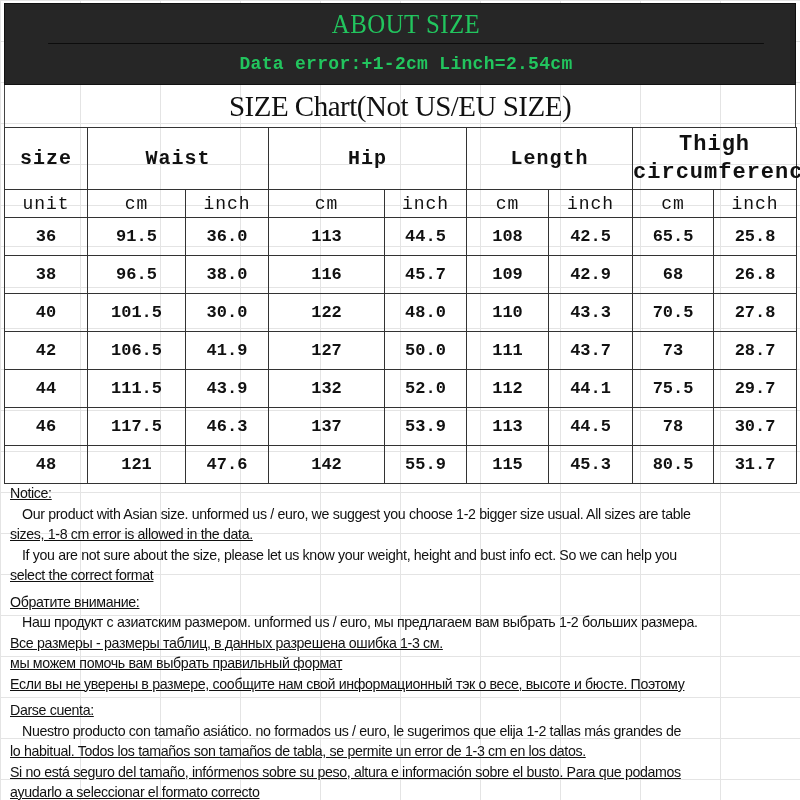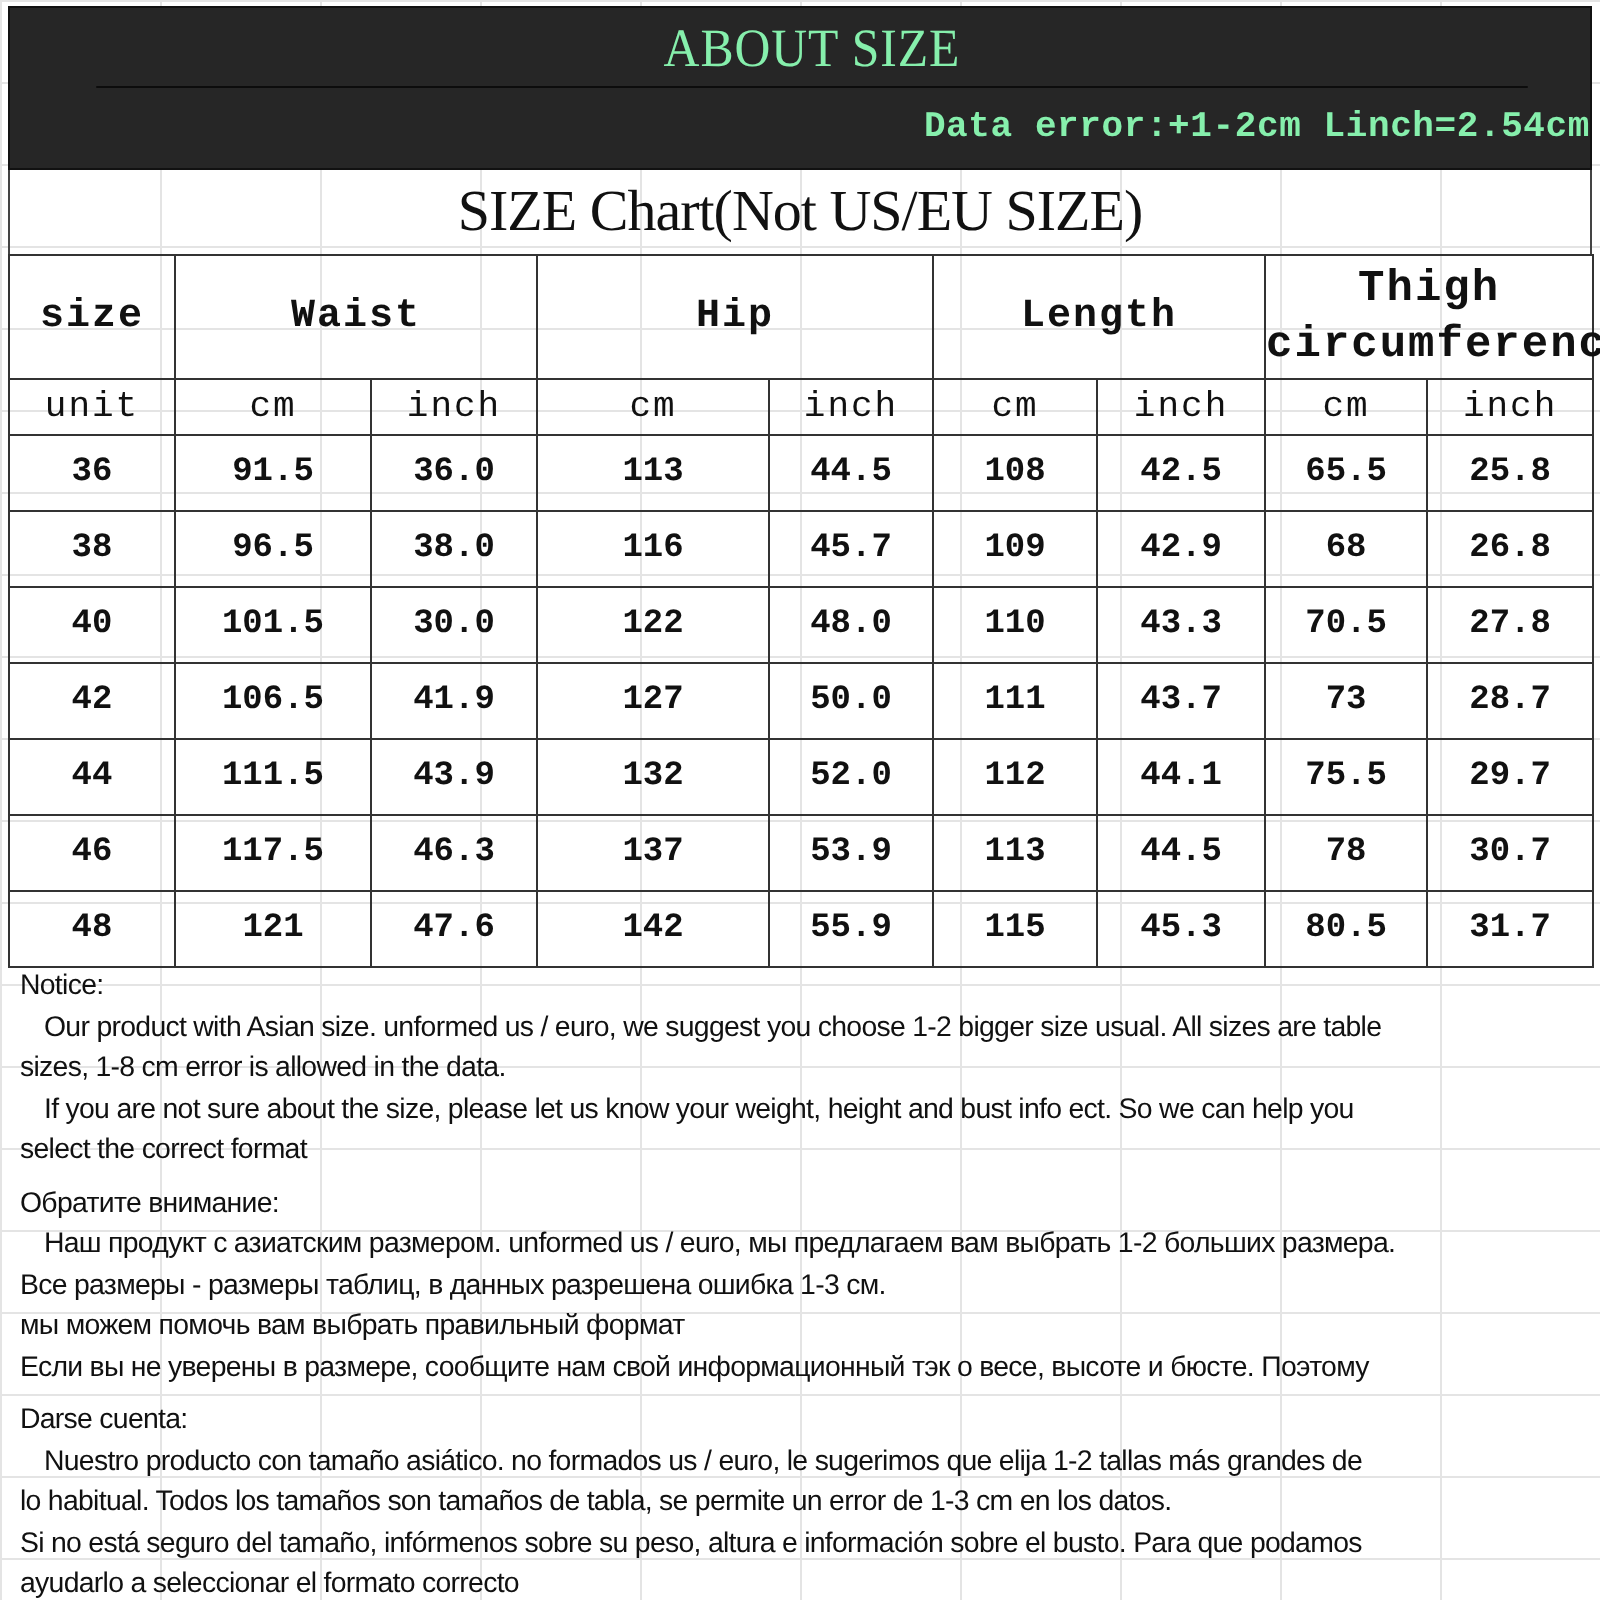"ABOUT SIZE" .banner { color: #86efac -> #22c55e }
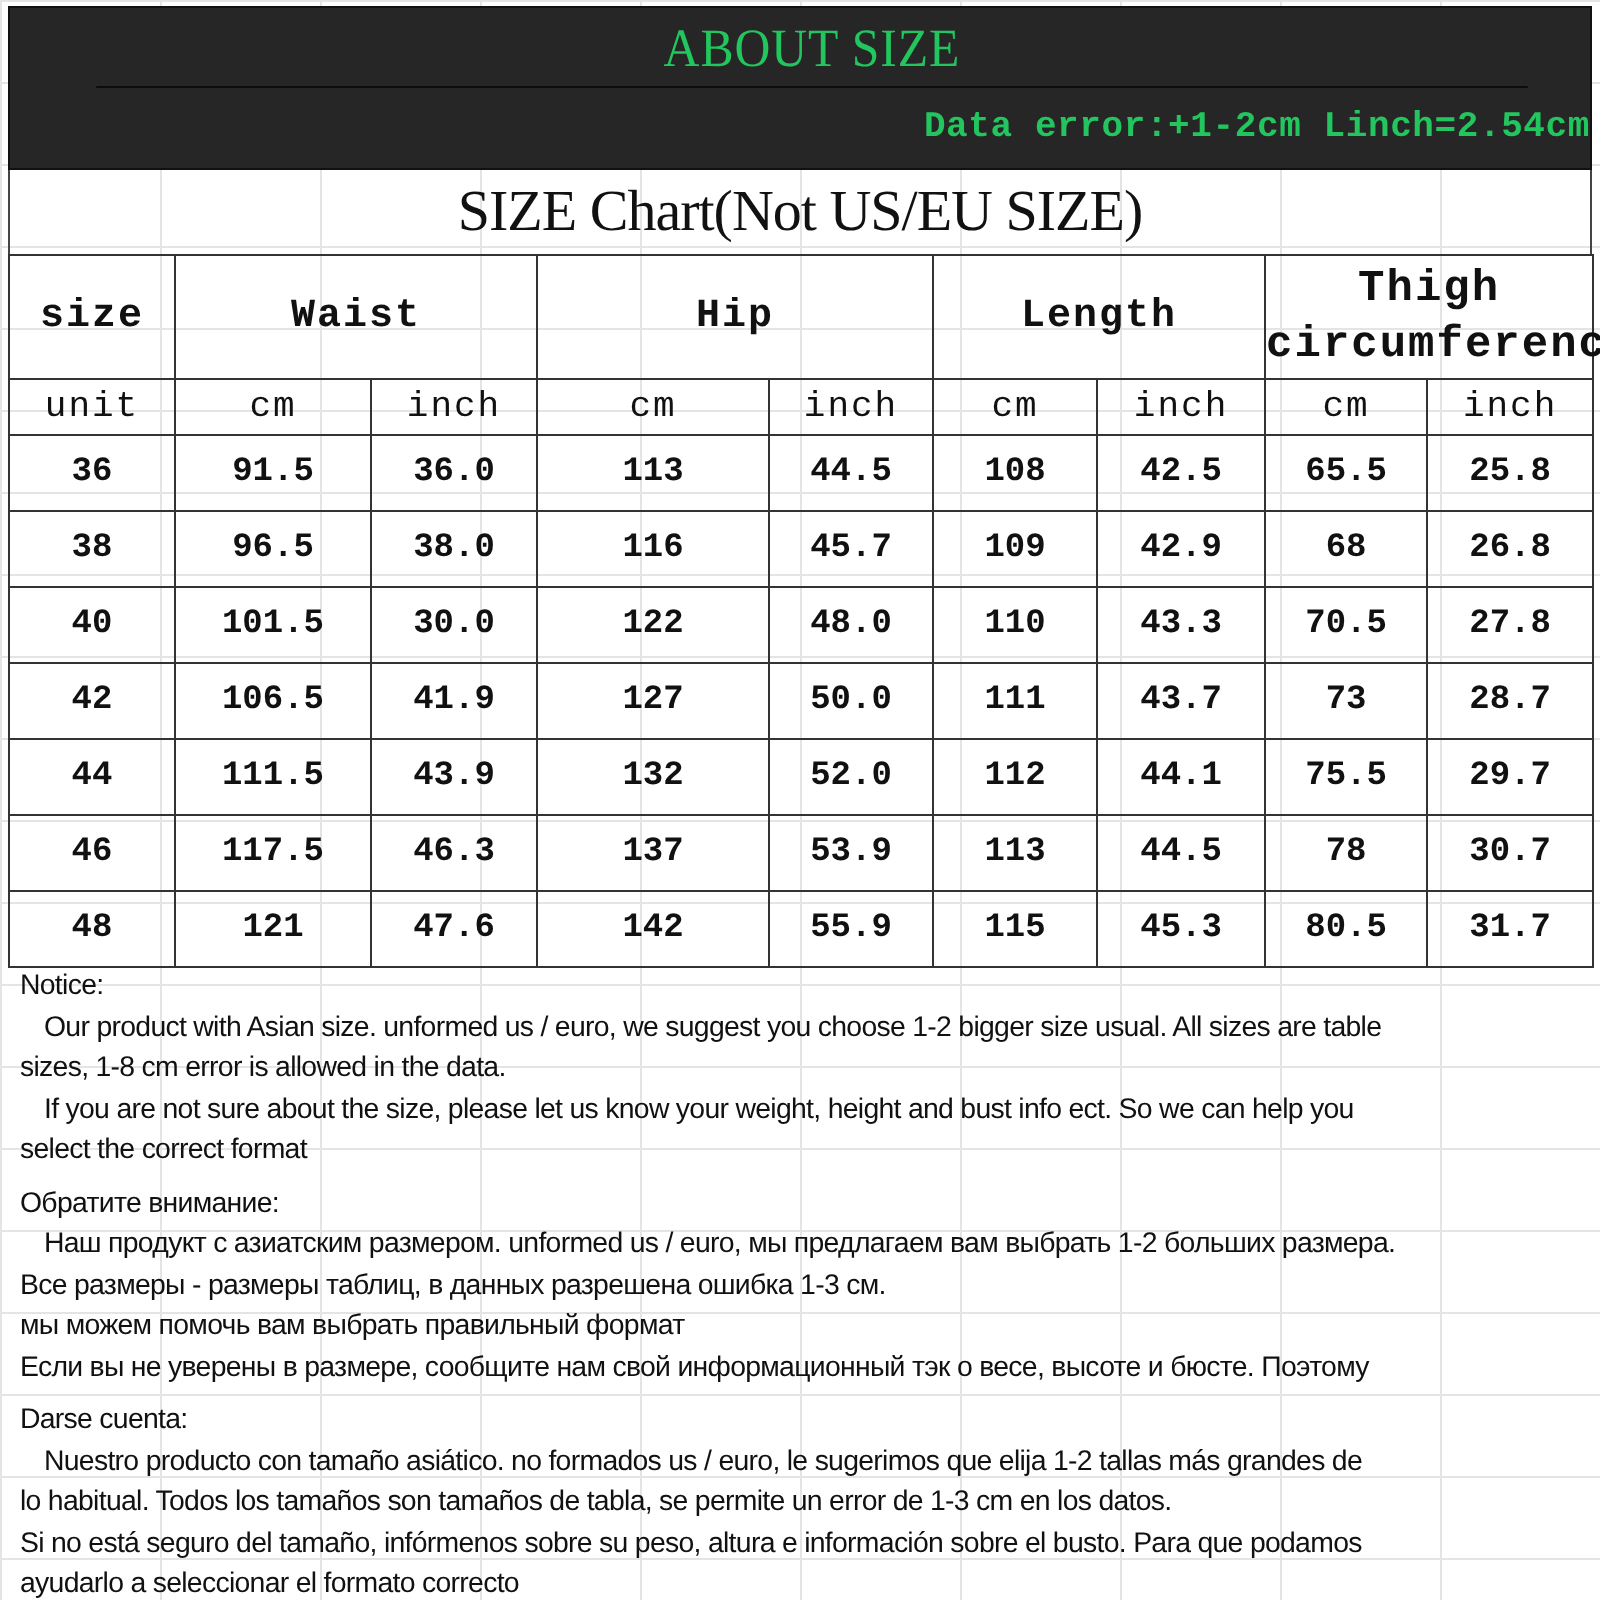"Data error:+1-2cm Linch=2.54cm" .banner-sub { text-align: right -> none }
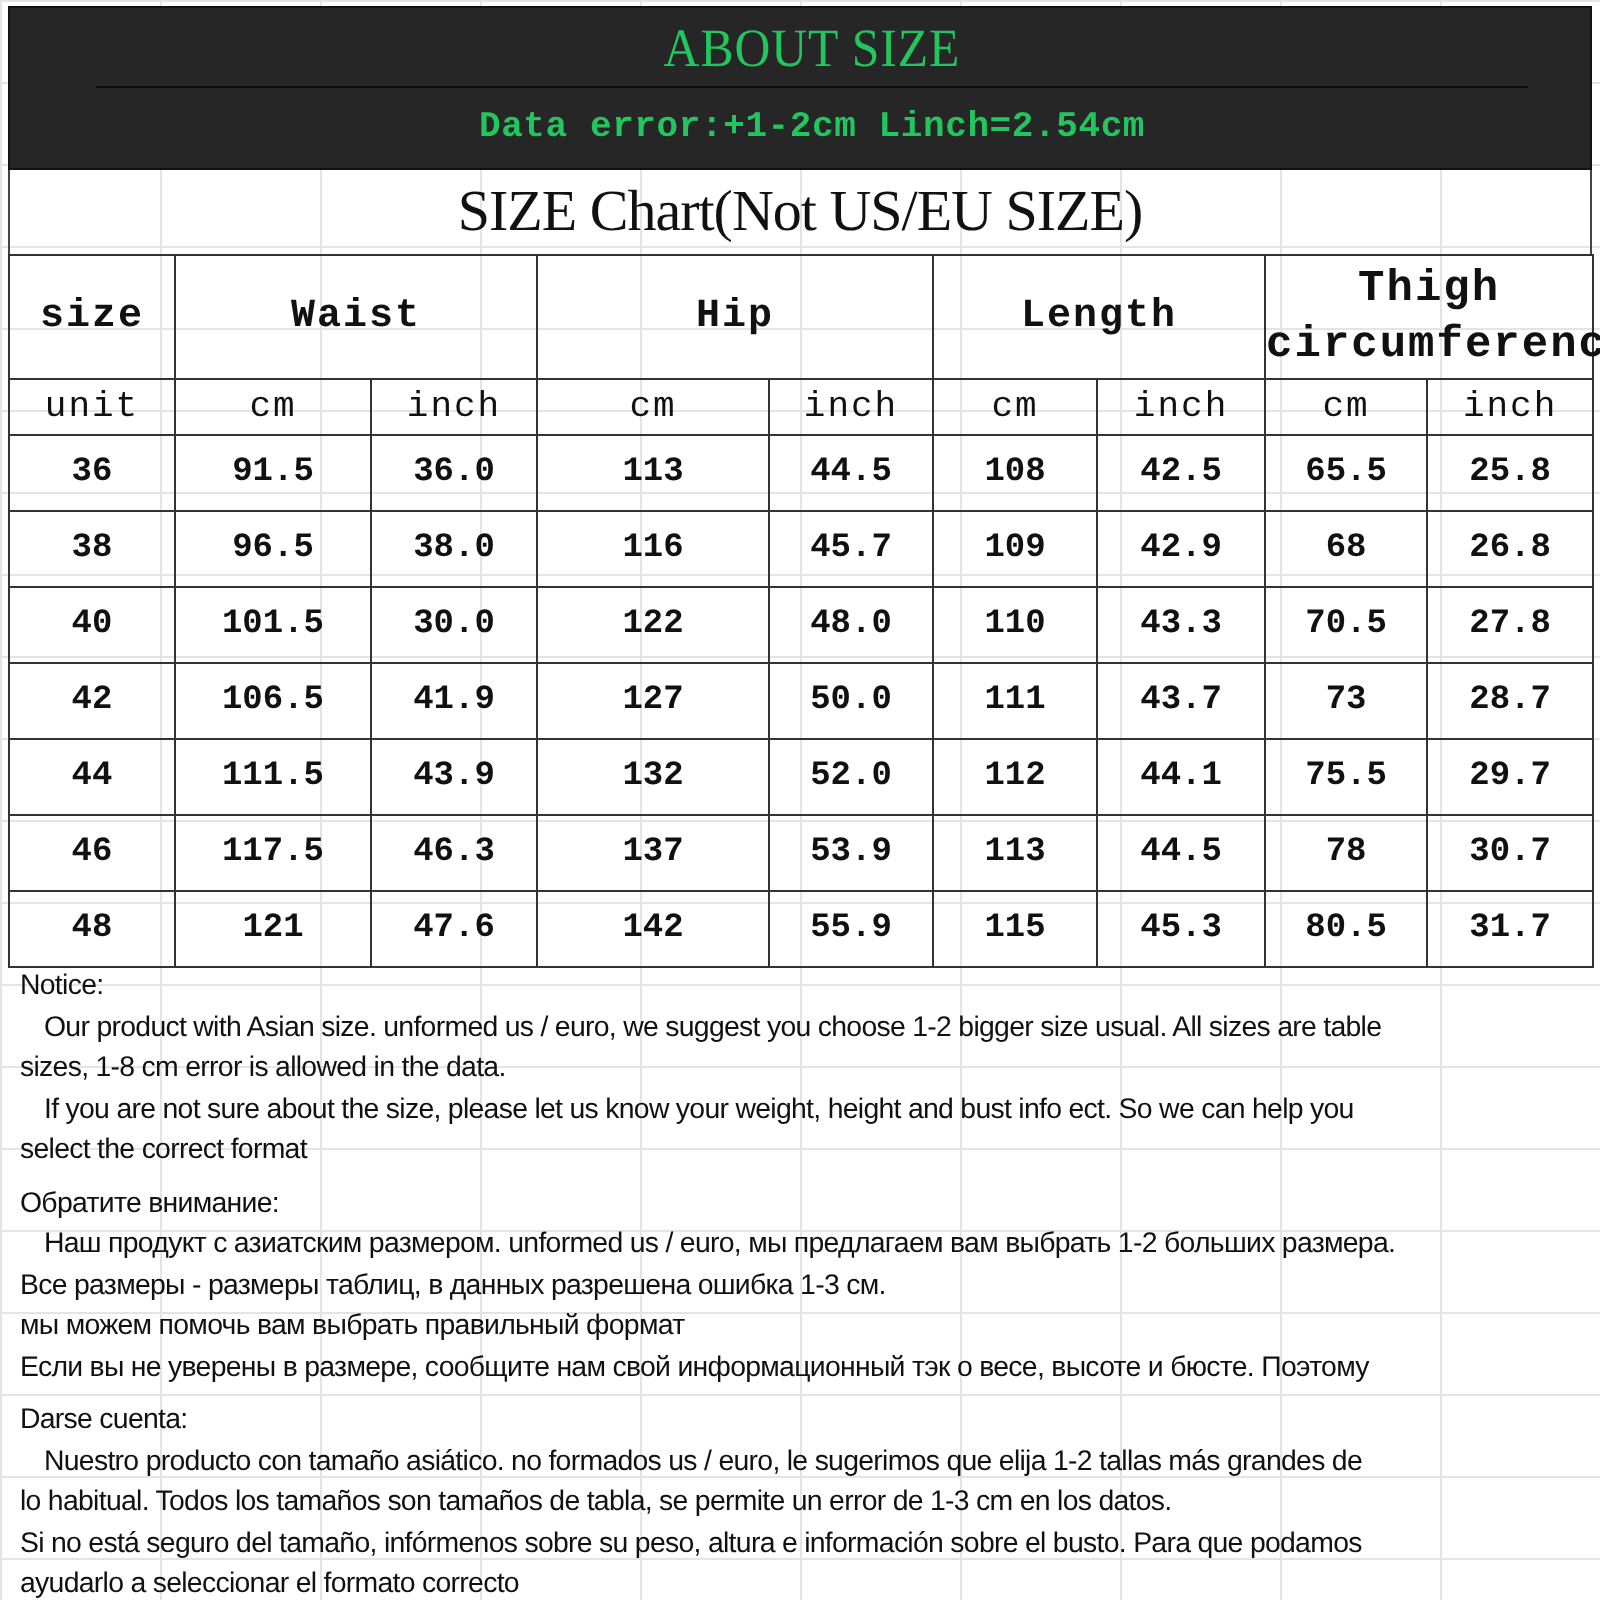"Notice:" .note-block { text-decoration: none -> underline }
